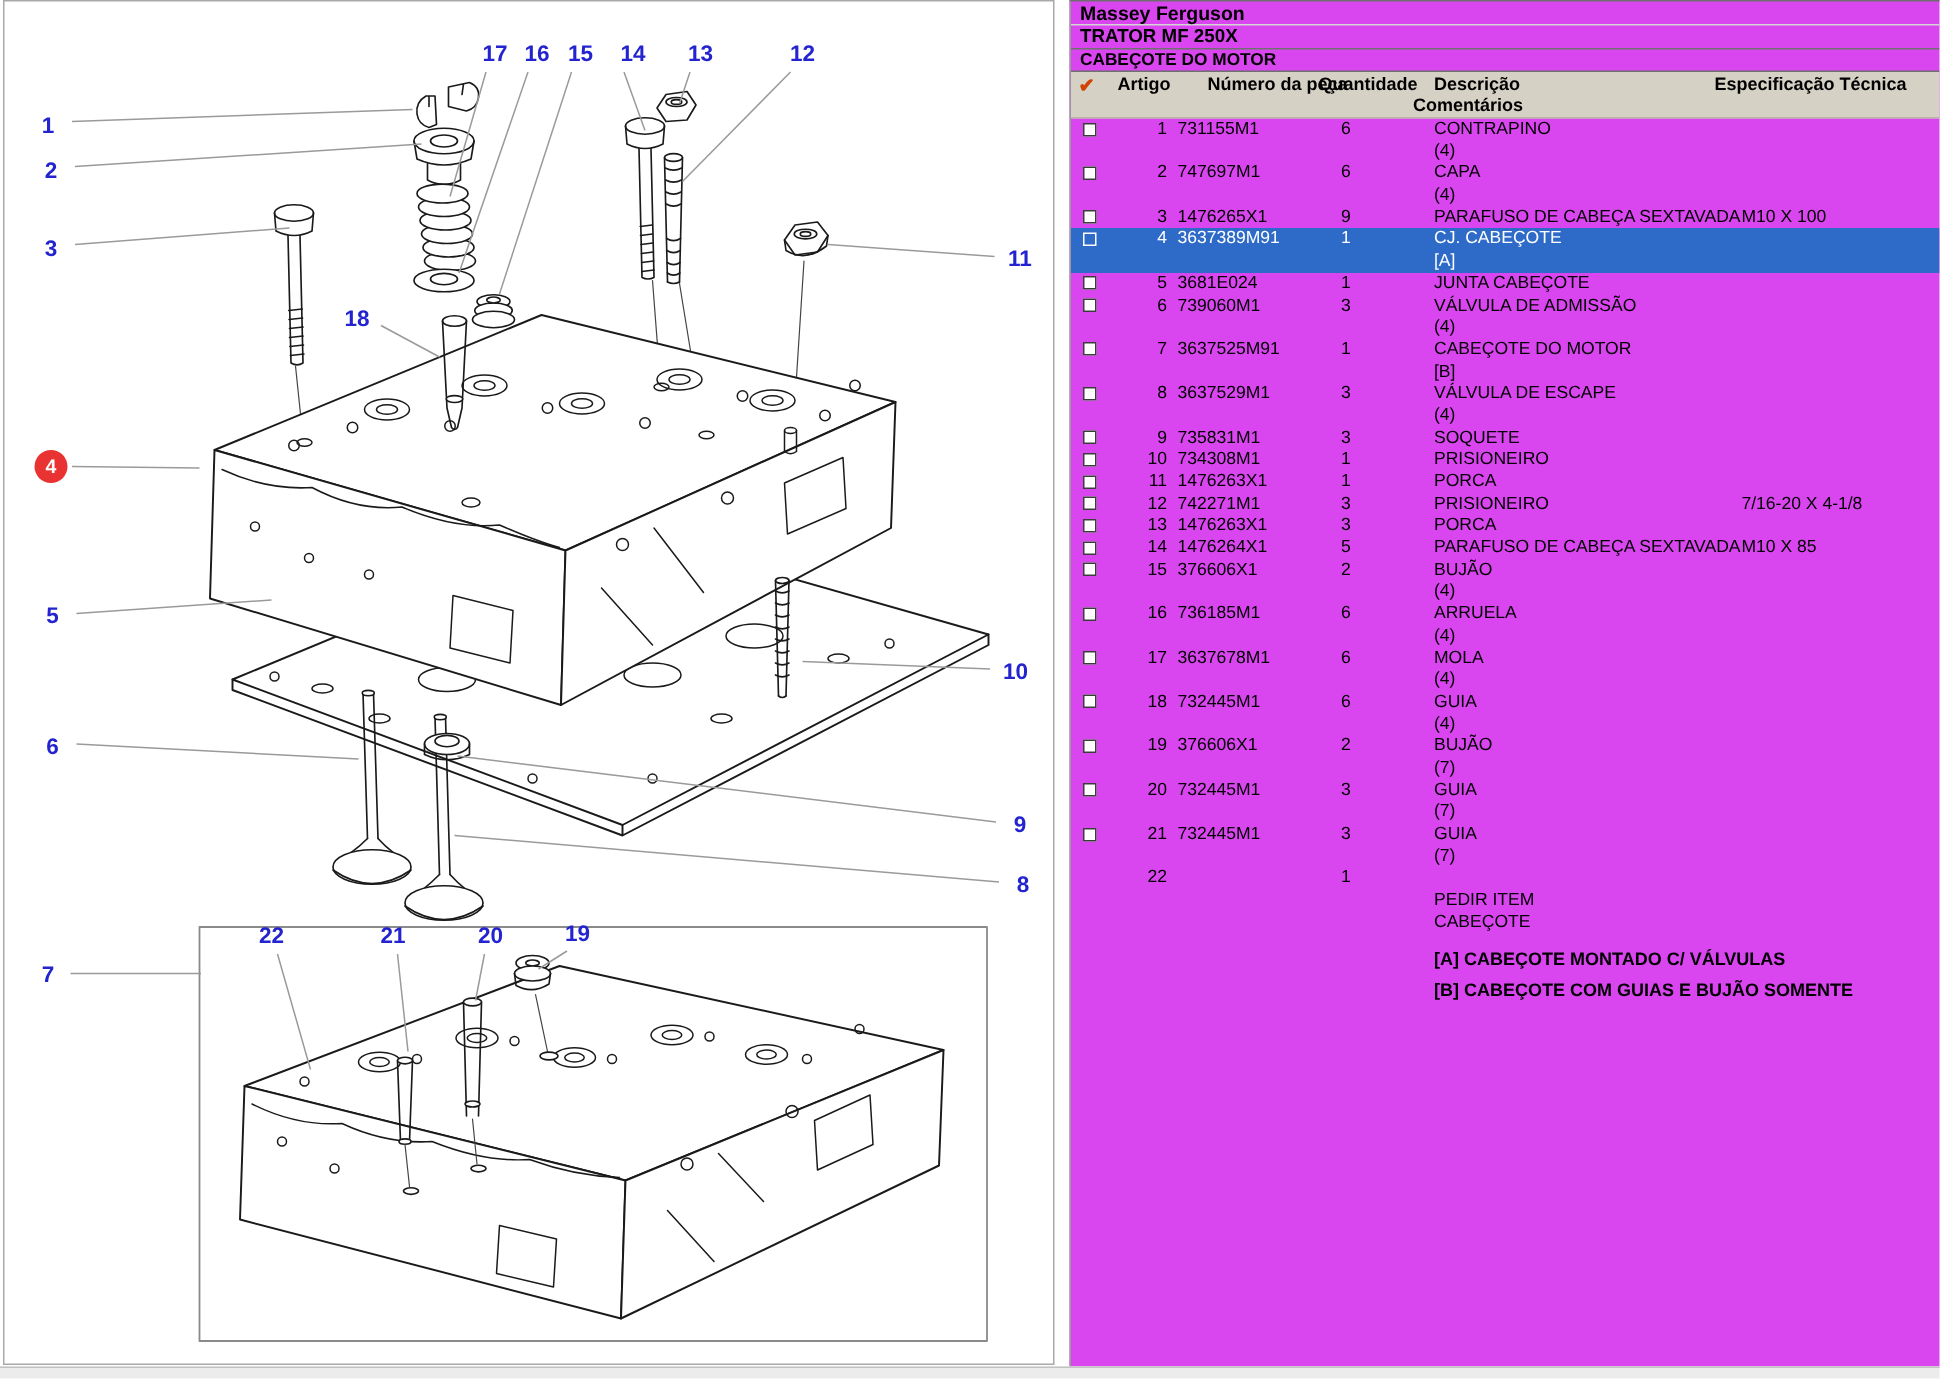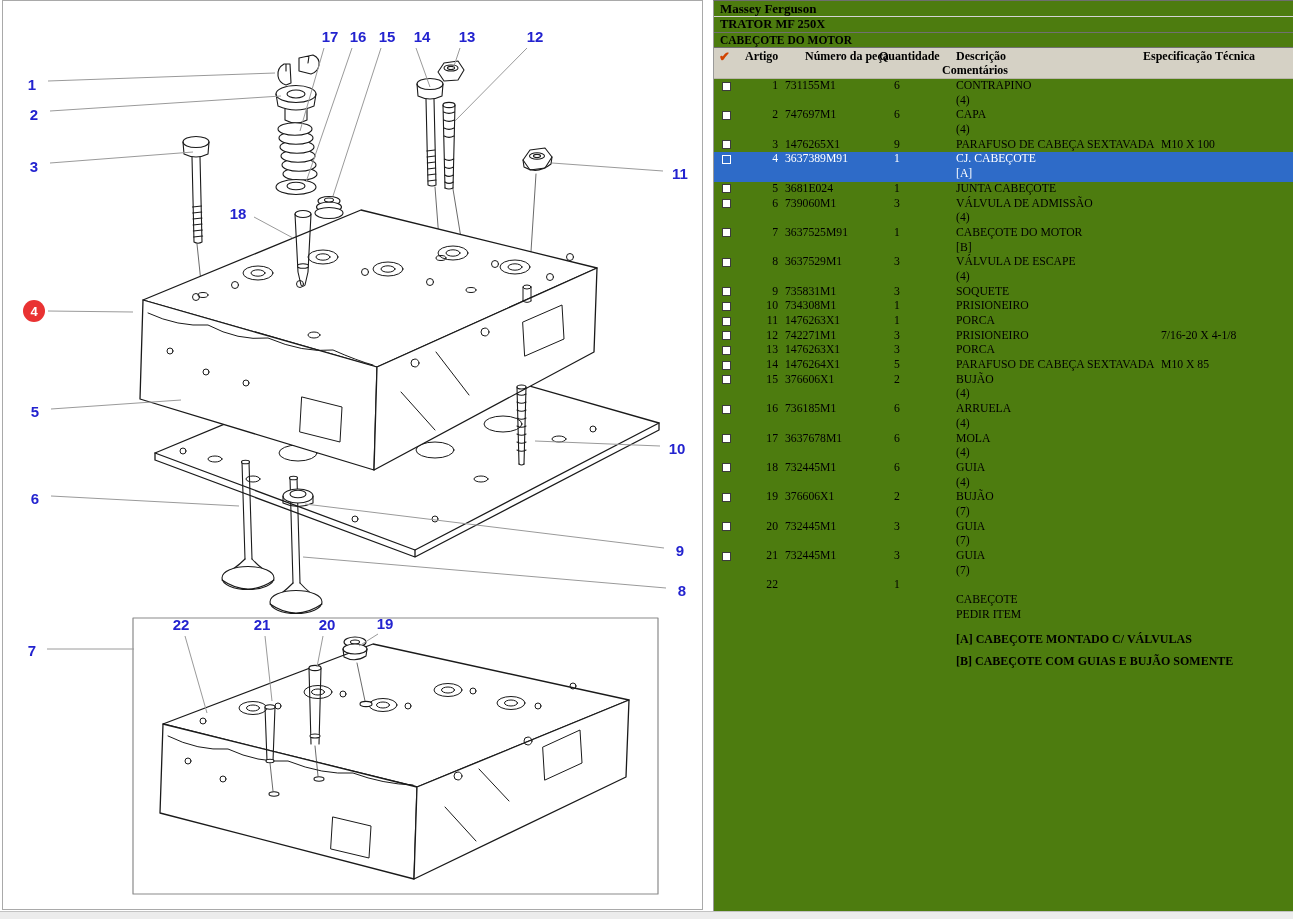"Massey Ferguson" .parts-panel { background: #4d7c0f -> #d946ef; font-family: Liberation Serif, serif -> none }
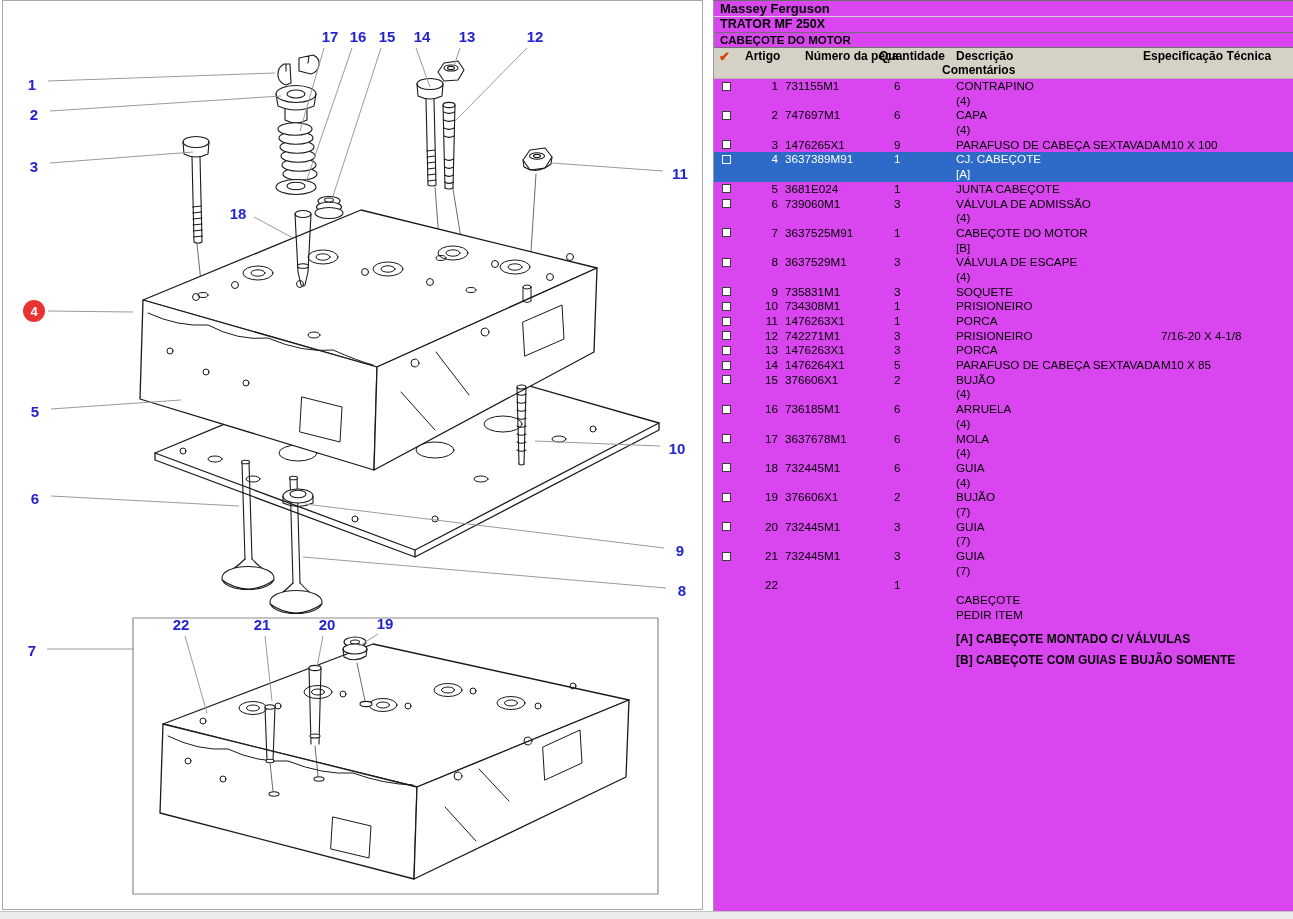"CABEÇOTE" div.dline { order: before "PEDIR ITEM" -> after "PEDIR ITEM" }
